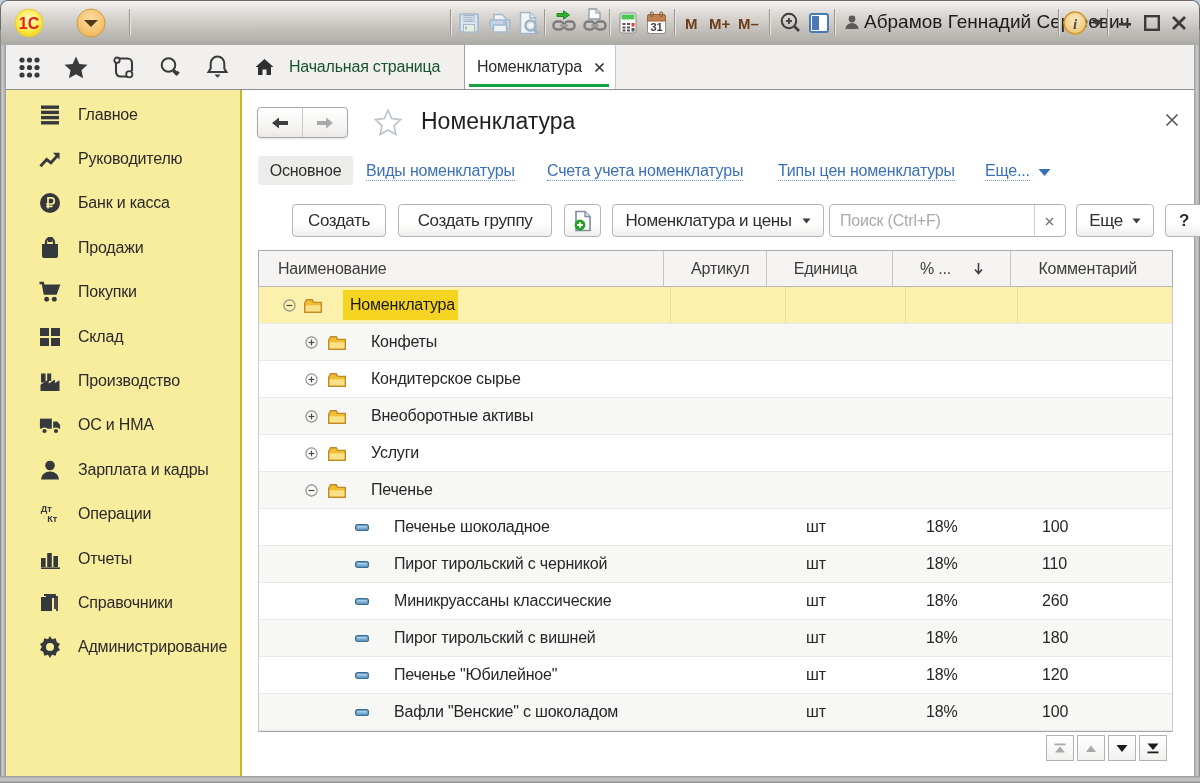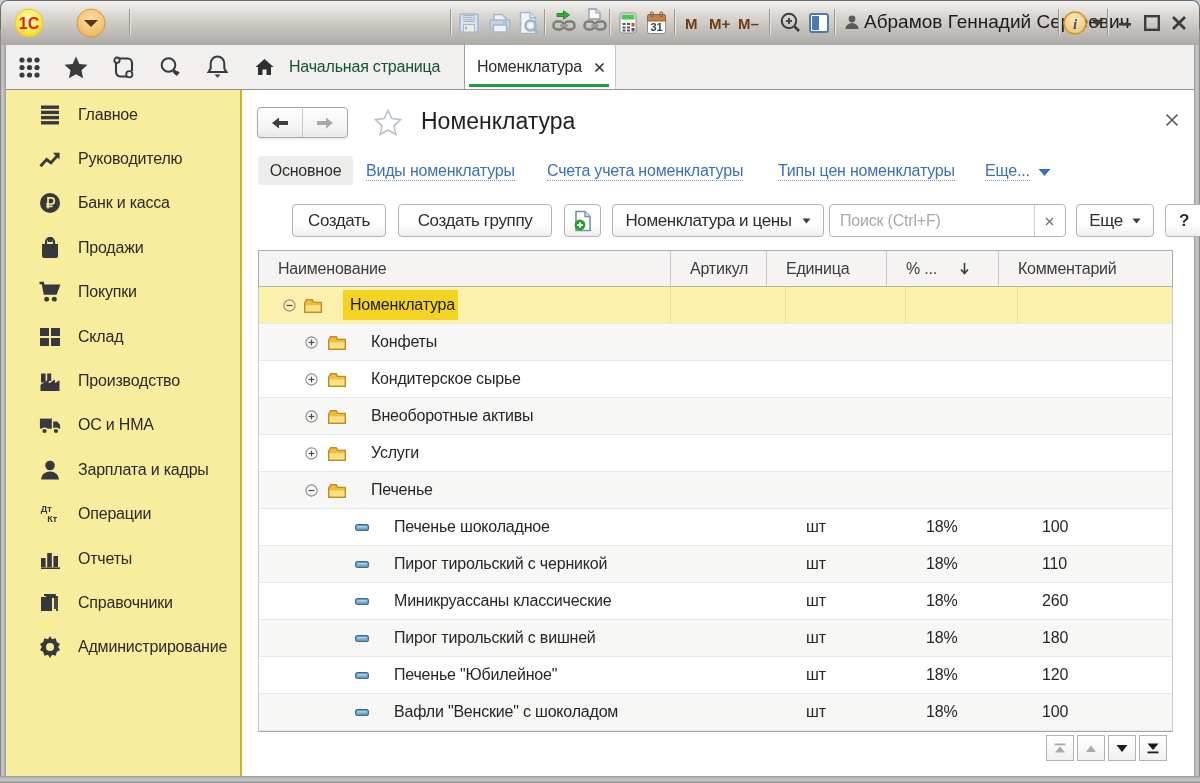"Наименование" .thead { gap: none -> 8px }
